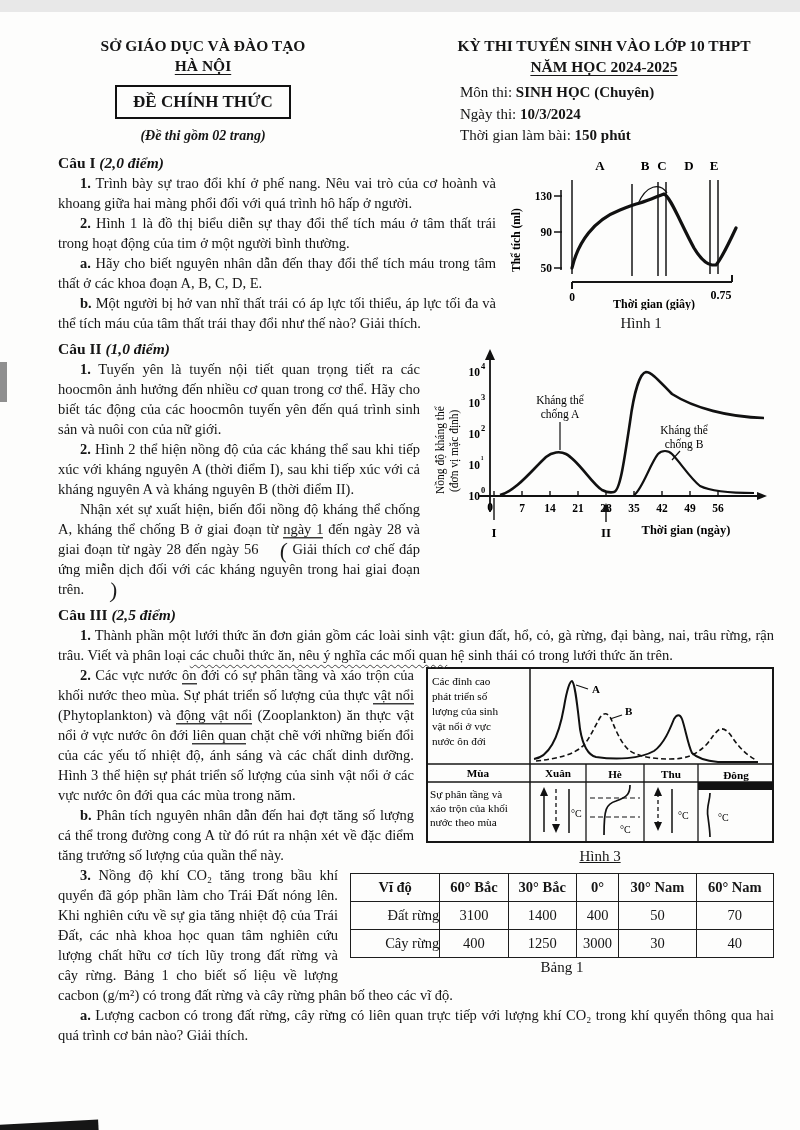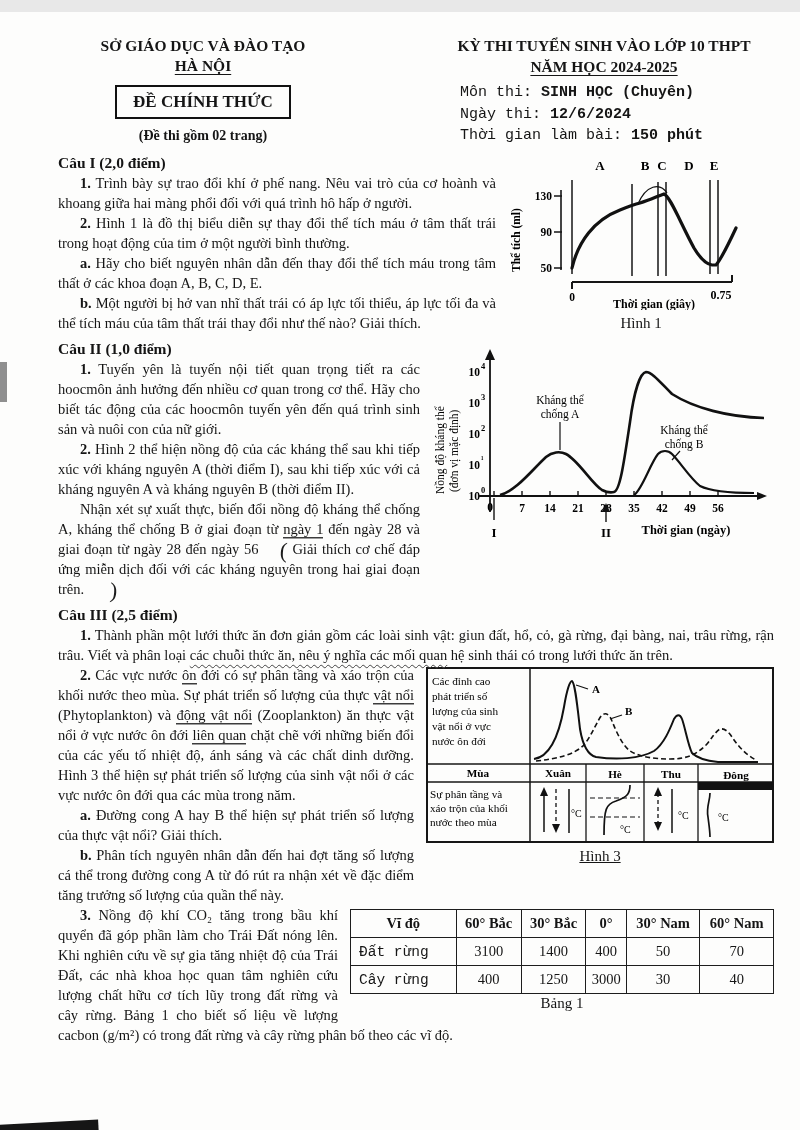"Môn thi: SINH HỌC (Chuyên)" .meta { font-family: Liberation Mono, monospace -> none }
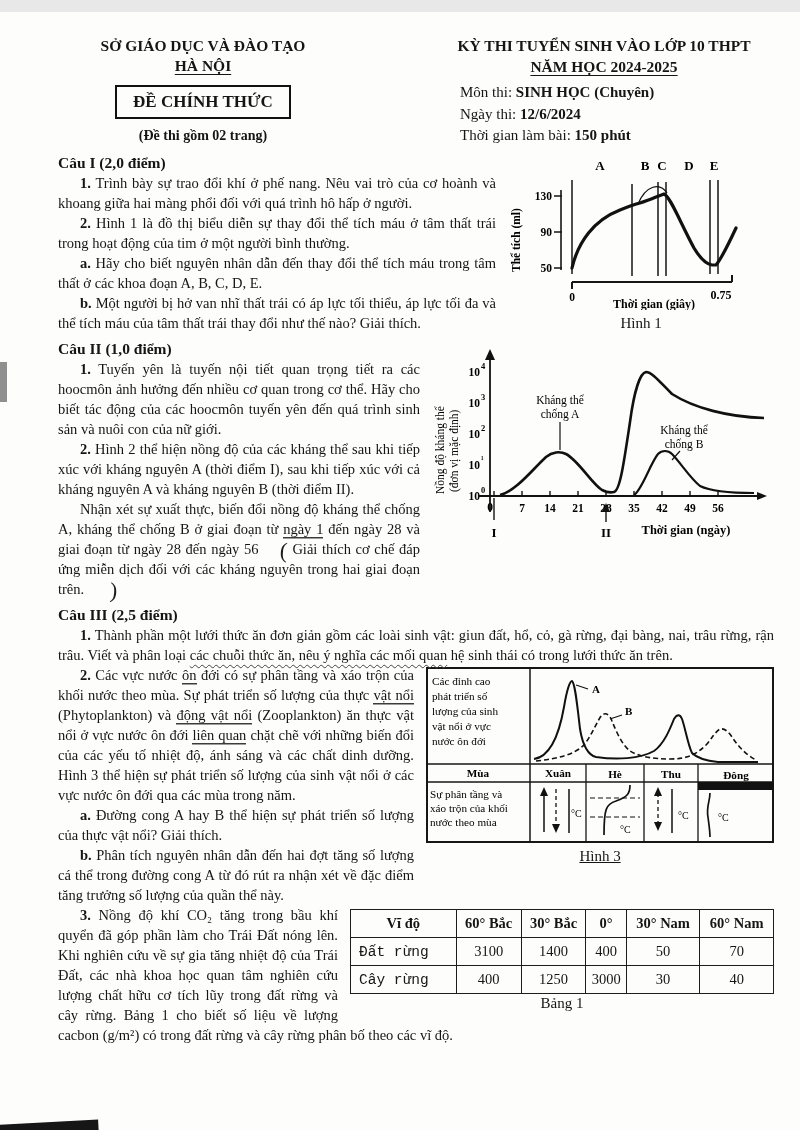"12/6/2024" span.b { text: 12/6/2024 -> 10/3/2024 }
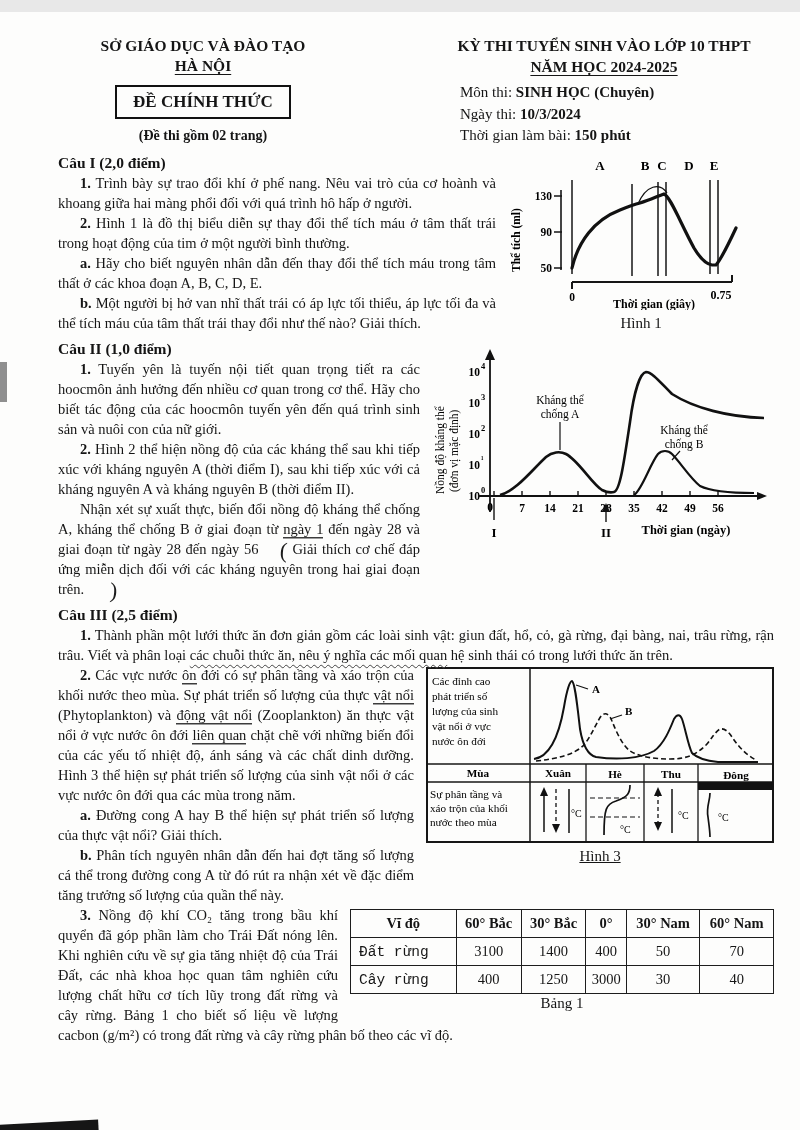"(Đề thi gồm 02 trang)" .bi { font-style: none -> italic }
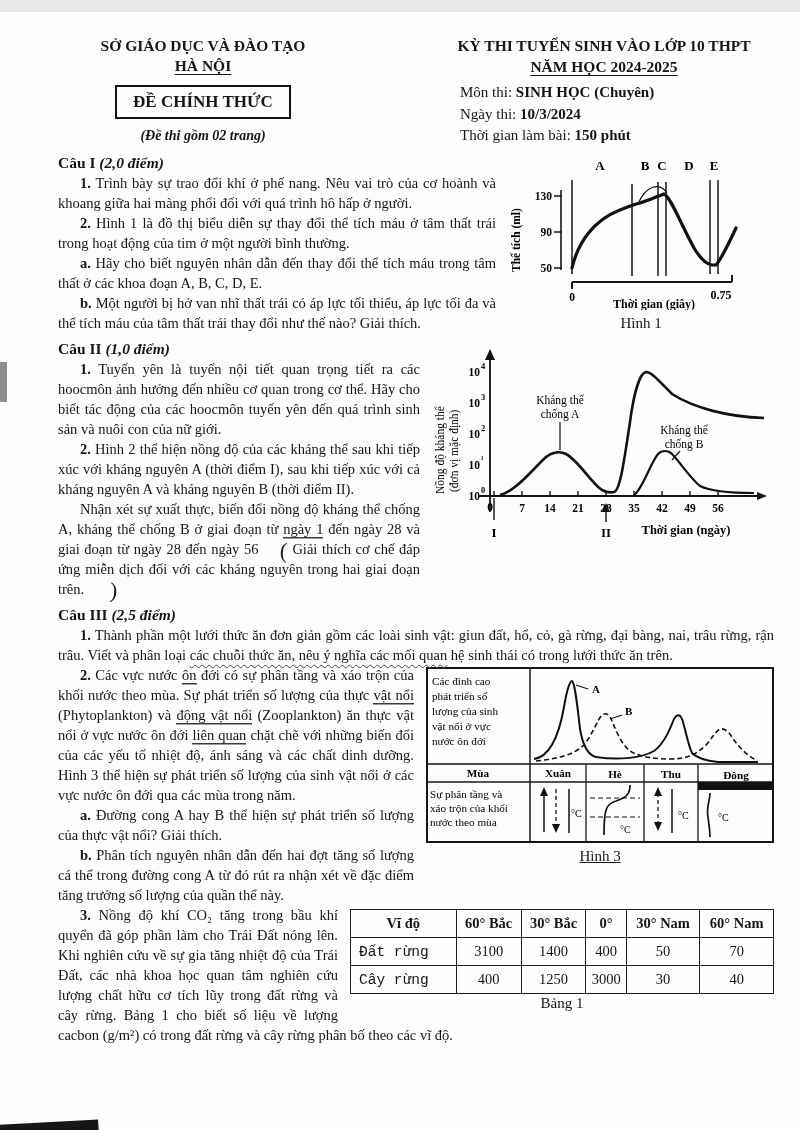"Nhận xét sự xuất thực," span { text: thực -> hiện }
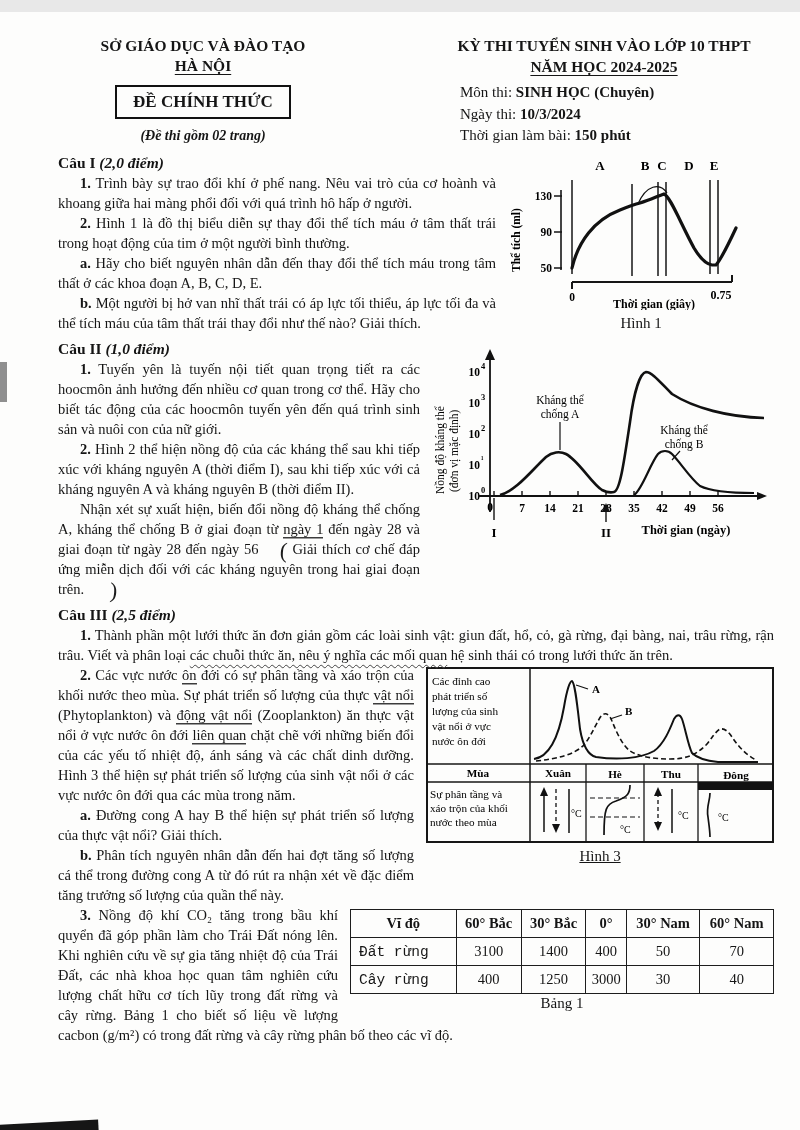"a. Đường cong A hay" p.para { html: <p><span>a.</span><span> Đường cong A hay B thể hiện sự phát triển số lượng của thực vật nổi? Giải thích.</span></p> -> none }
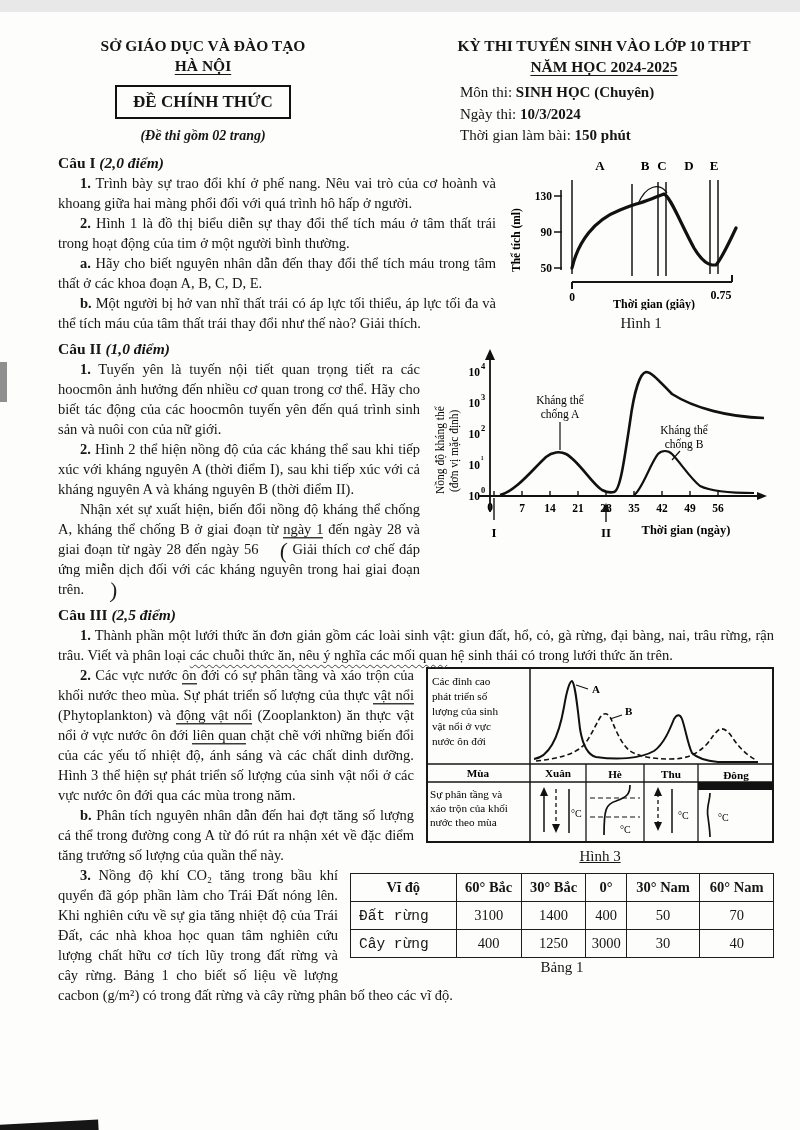"Đất rừng" table.bang td.rowlab { font-family: Liberation Mono, monospace -> none; text-align: left -> right }
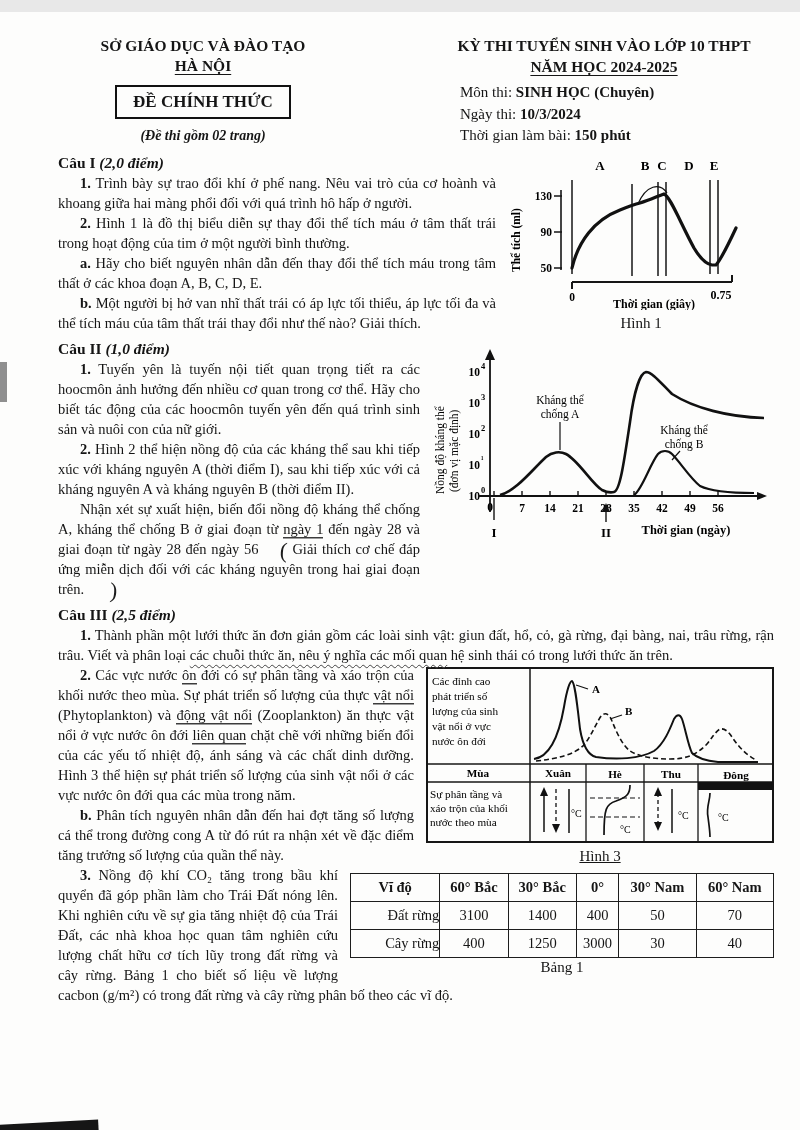"a. Lượng cacbon có trong" p.para { html: none -> <p><span>a.</span><span> Lượng cacbon có trong đất rừng, cây rừng có liên quan trực tiếp với lượng khí CO₂ trong khí quyển thông qua hai quá trình cơ bản nào? Giải thích.</span></p> }
